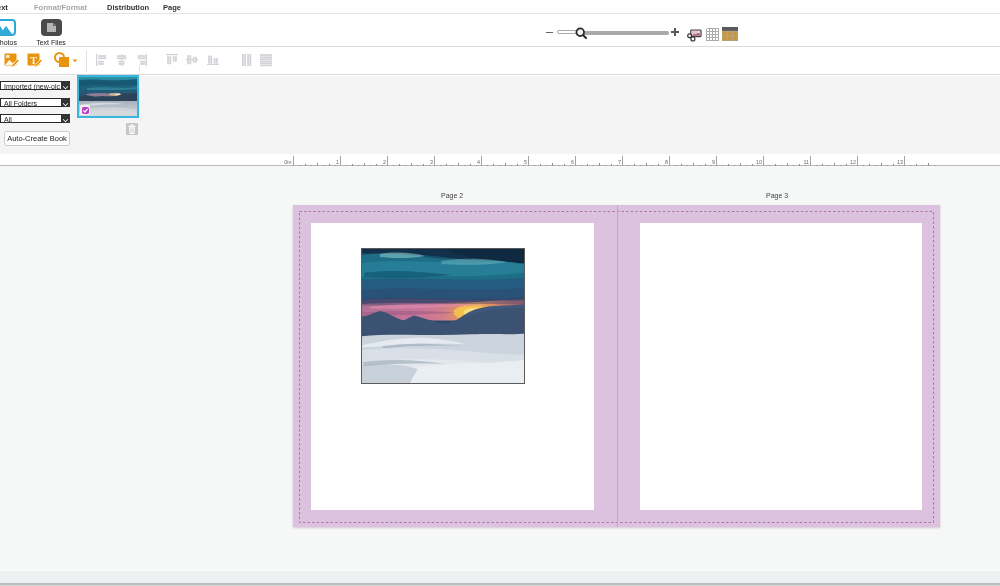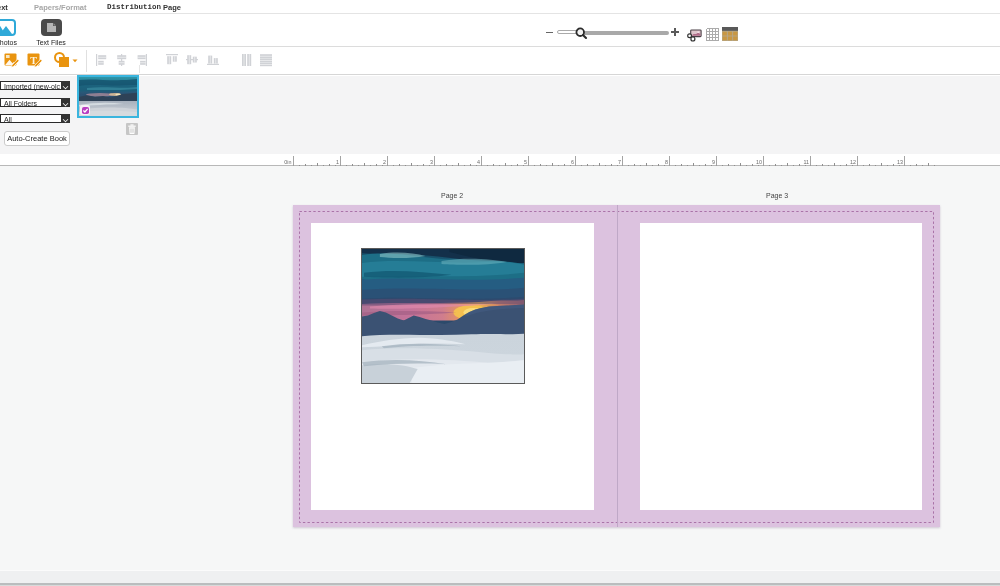"Papers/Format" span { text: Papers/Format -> Format/Format }
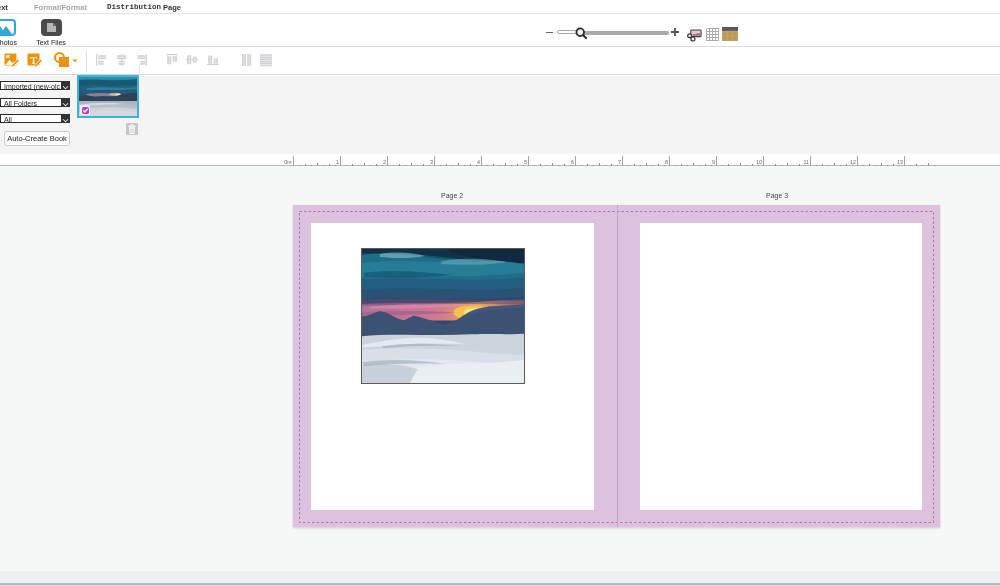"Distribution" span { font-family: Liberation Mono, monospace -> none }
